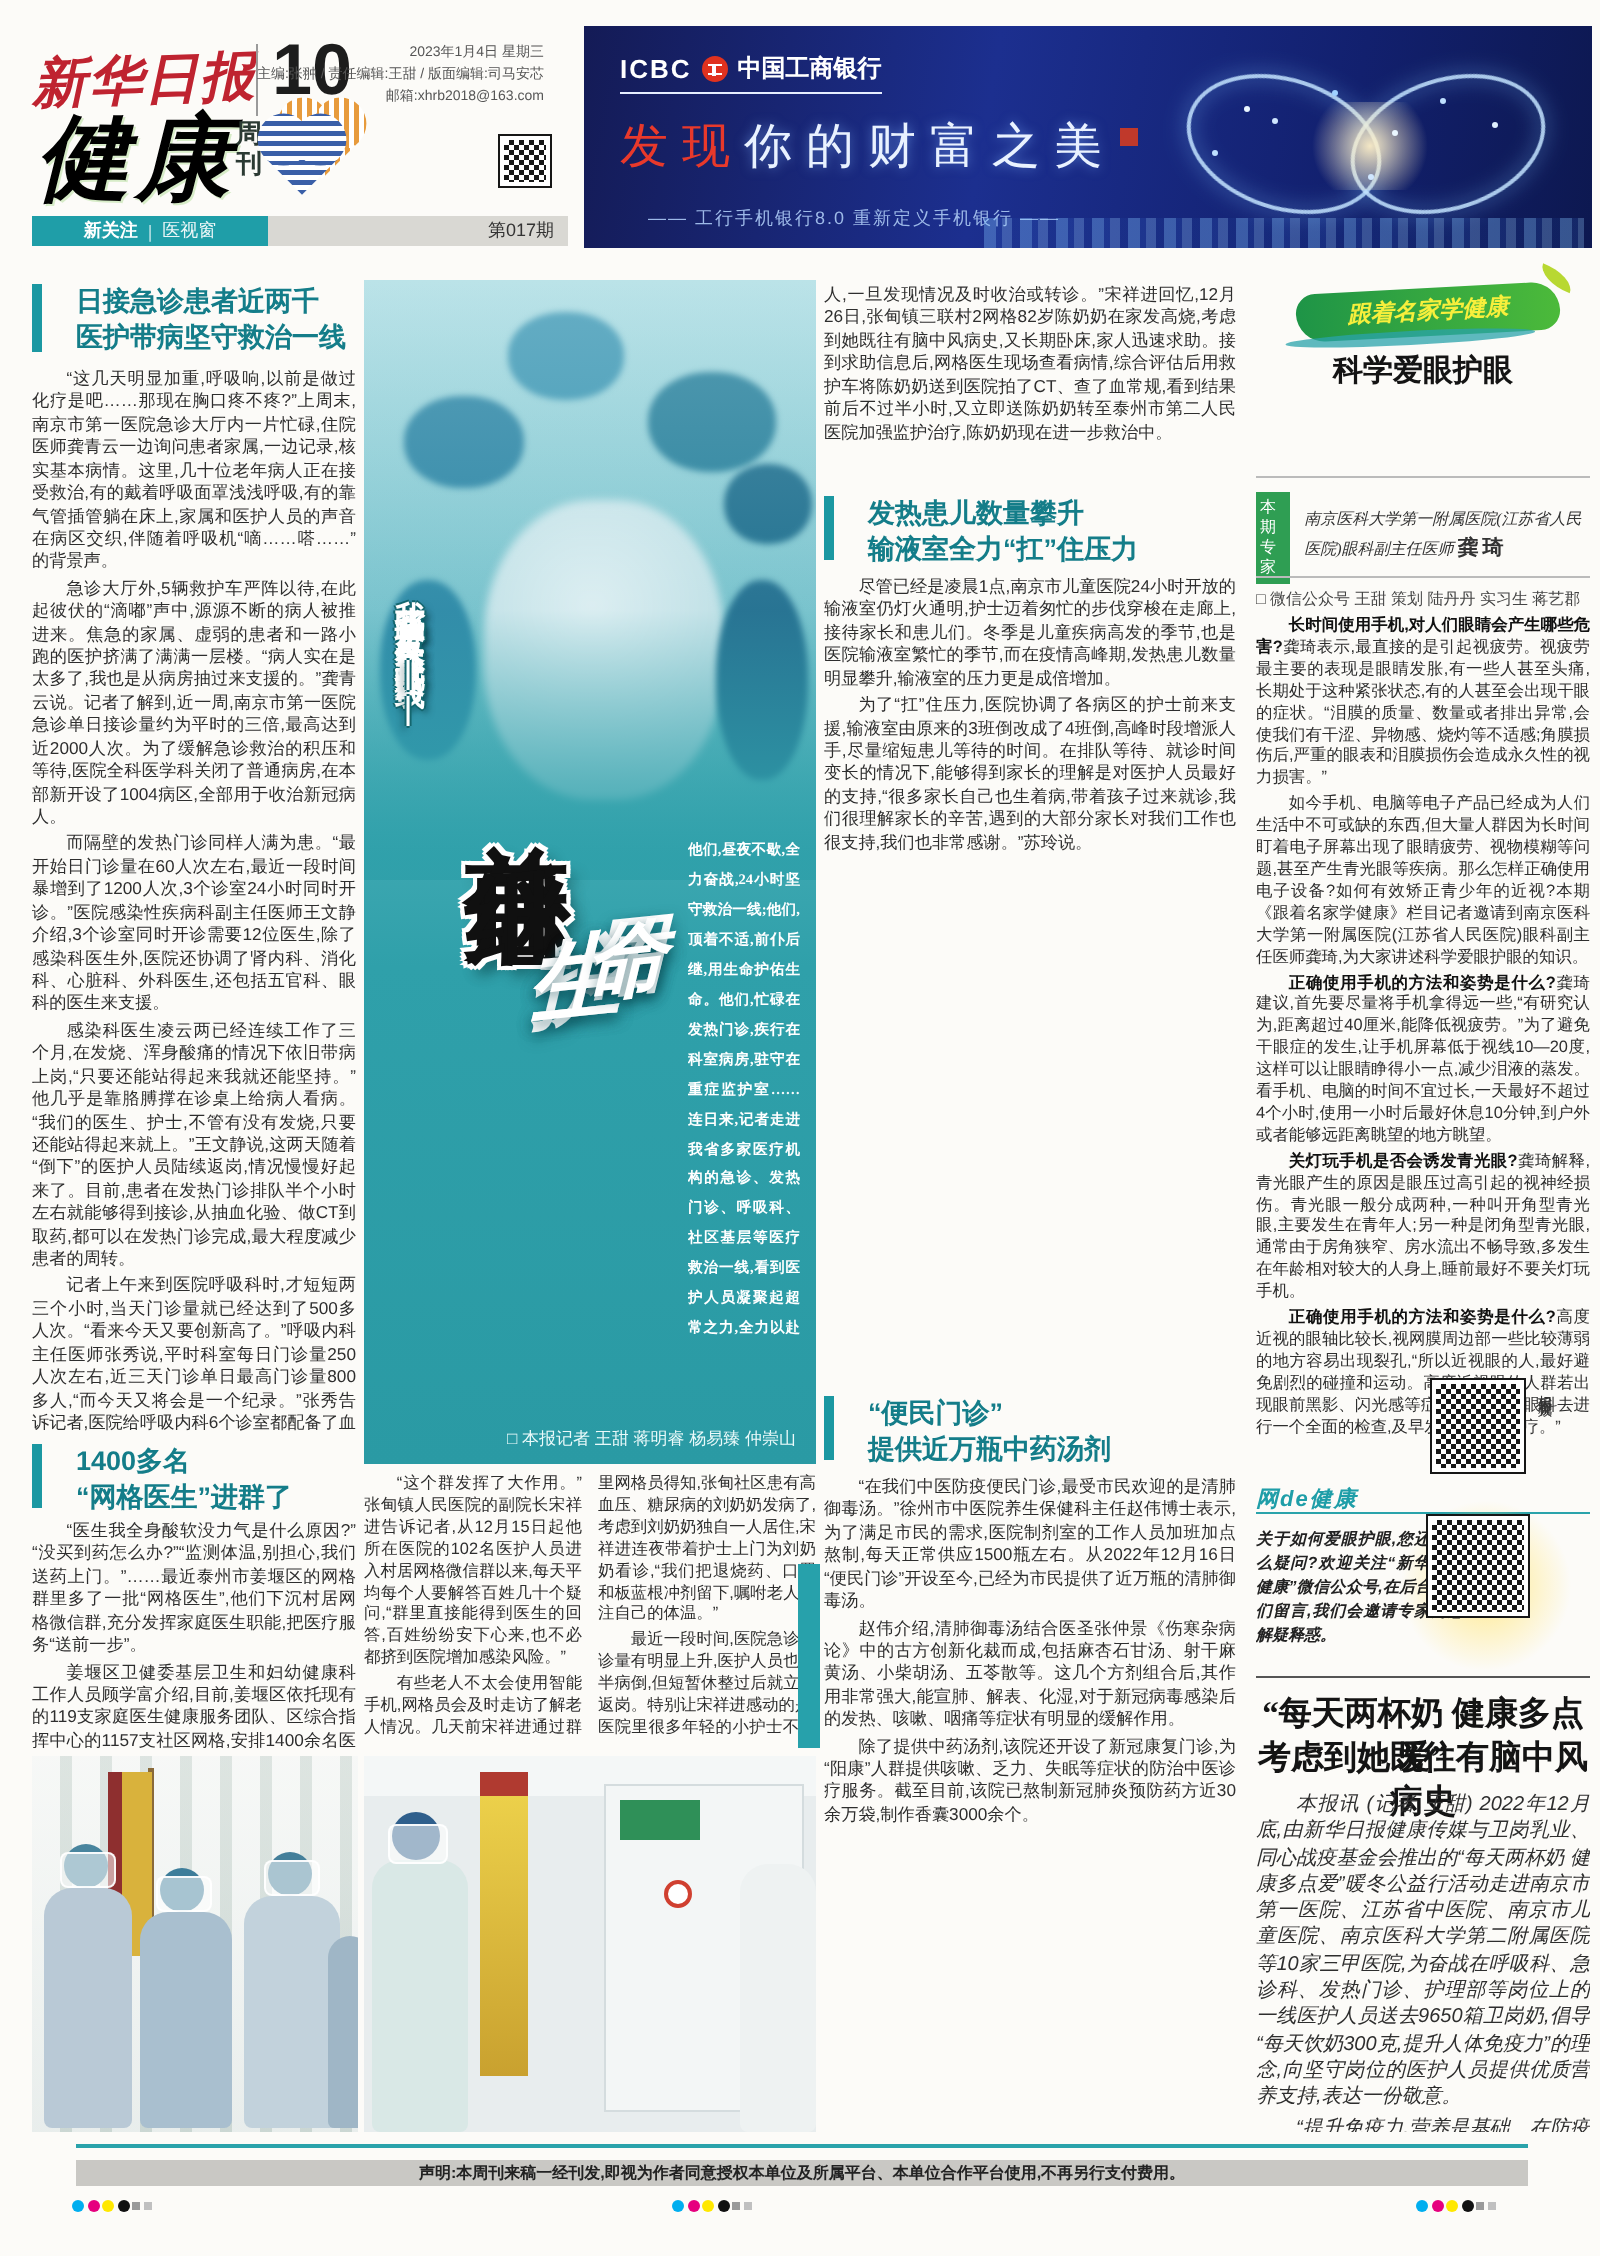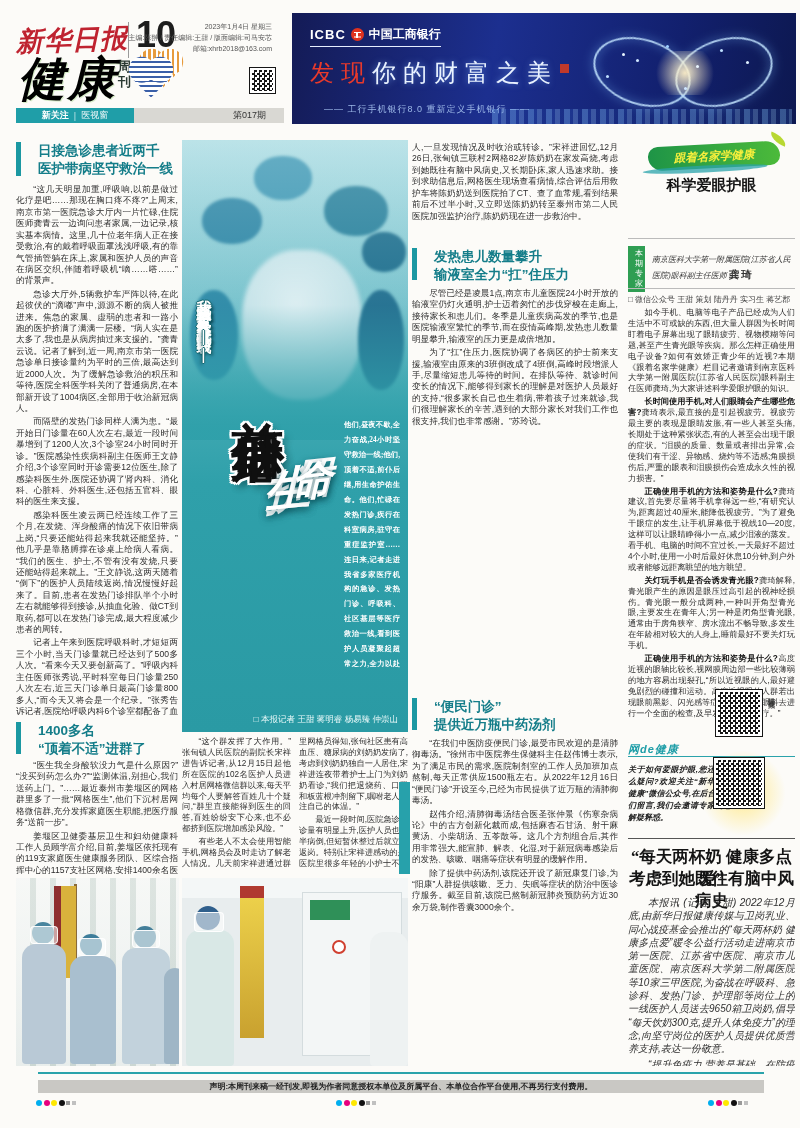"第017期" .tabbar-gray { padding-right: 18px -> 7px }
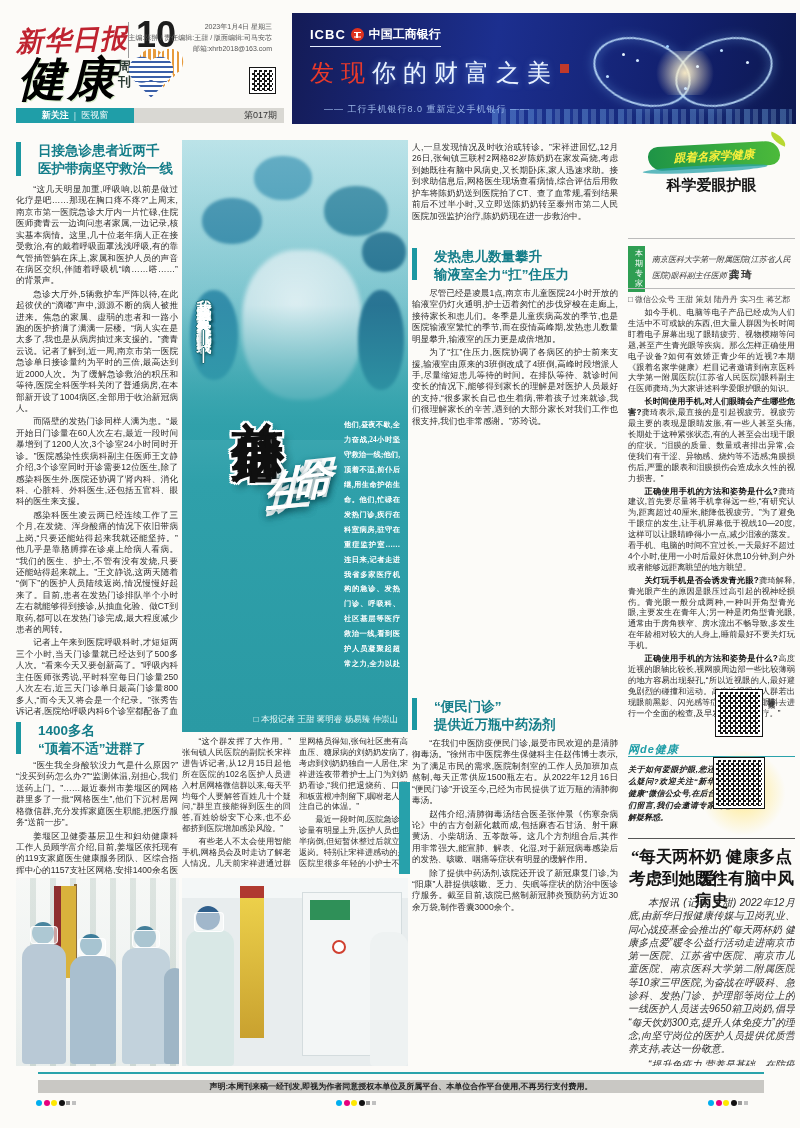"本期专家" .expert-tag { text-align: right -> left }
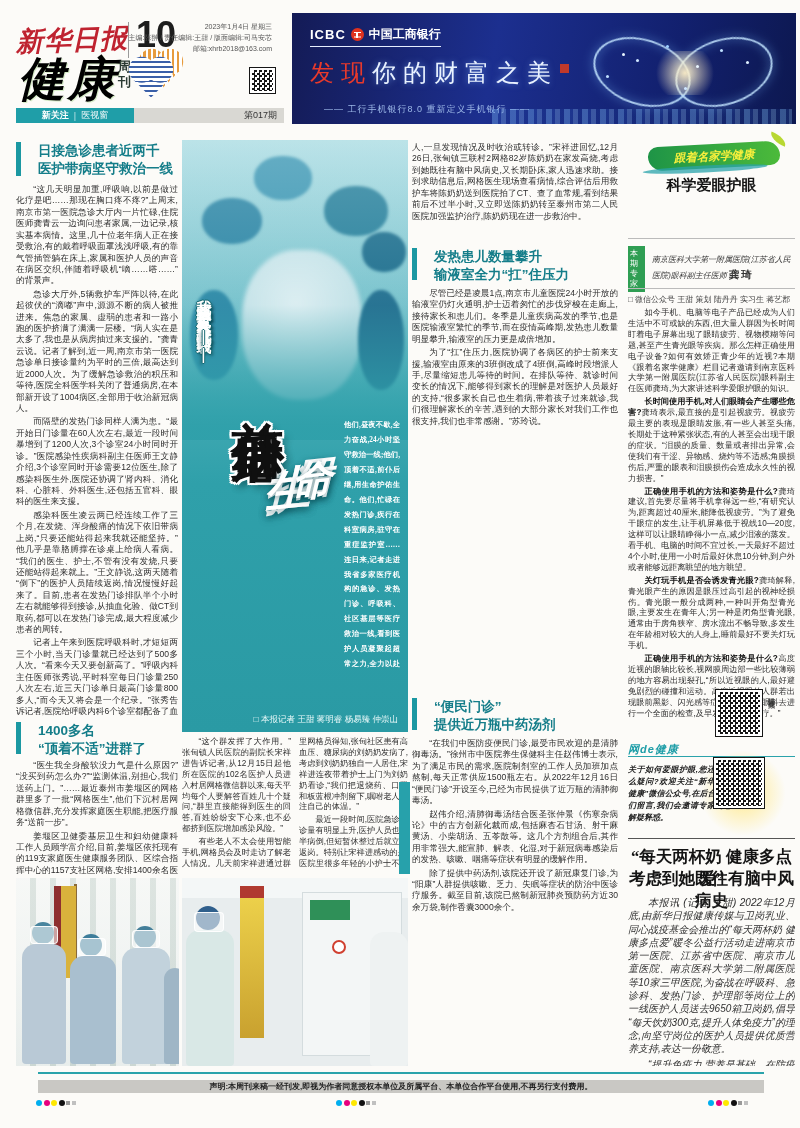"如今手机、电脑等电子产品已经成为人们生活中不可或缺的东西,但大量人群因为长时间盯" p.para { order: before "长时间使用手机,对人们眼睛会产生哪些危害?龚琦表示,最直接的是引起视疲劳。视疲劳" -> after "长时间使用手机,对人们眼睛会产生哪些危害?龚琦表示,最直接的是引起视疲劳。视疲劳" }
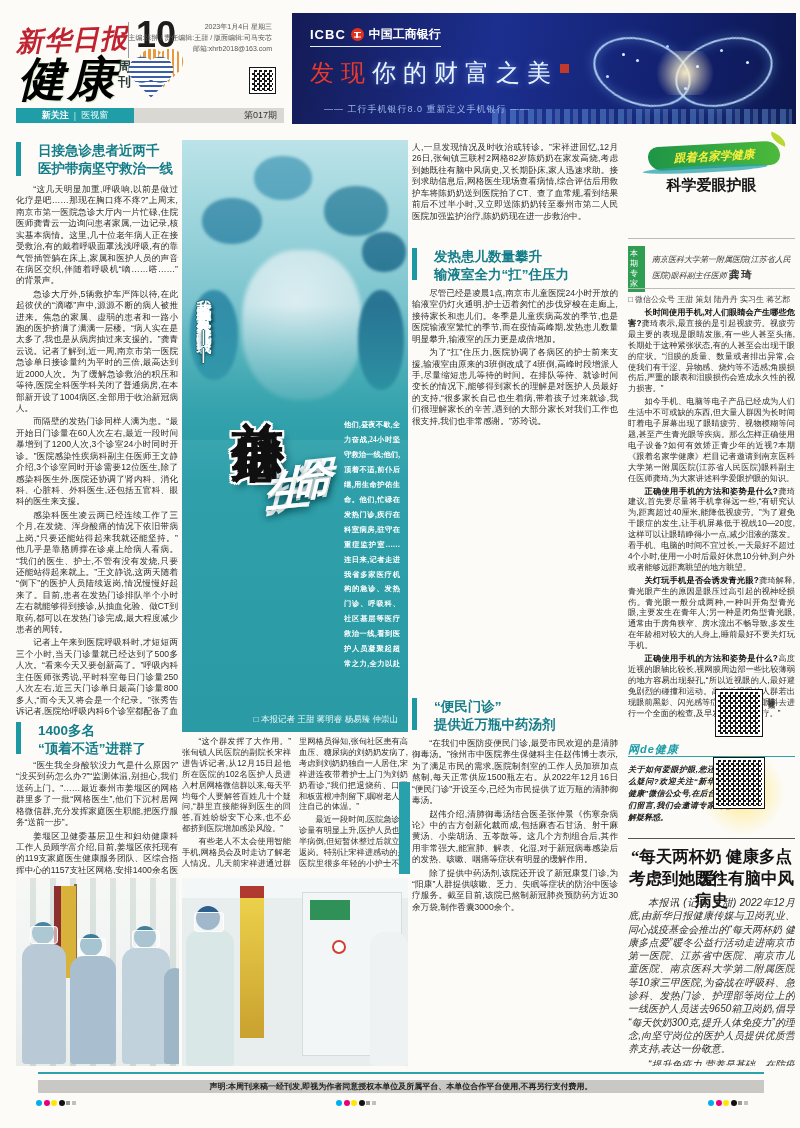"“顶着不适”进群了" div { text: 顶着不适 -> 网格医生 }
